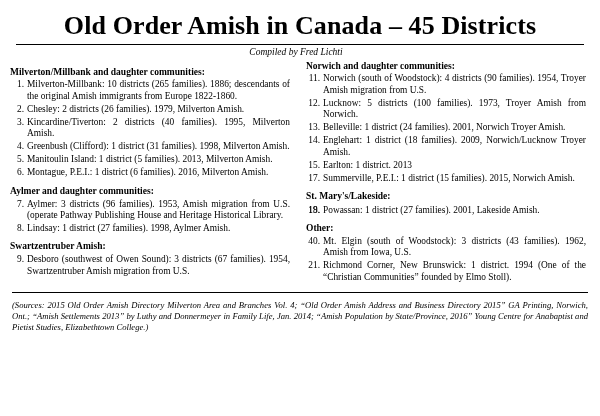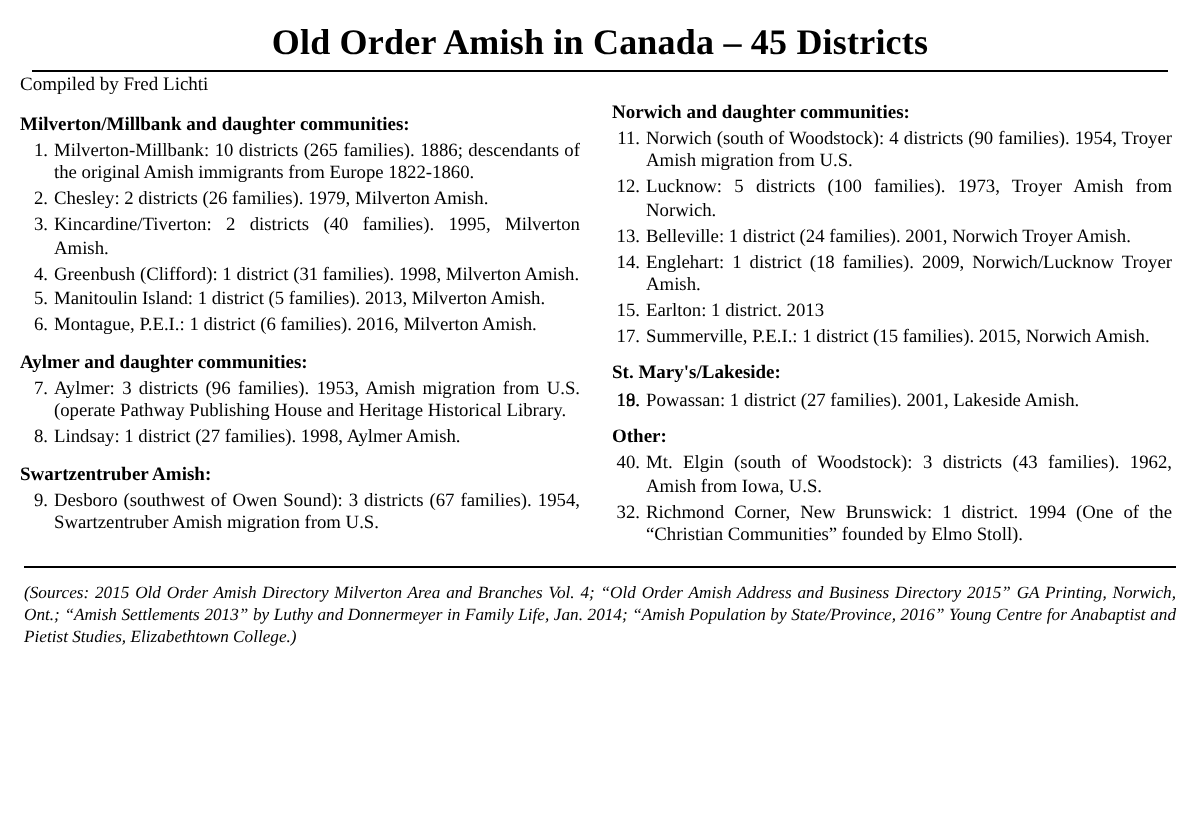"Old Order Amish in Canada" .title { font-size: 18px -> 26px }
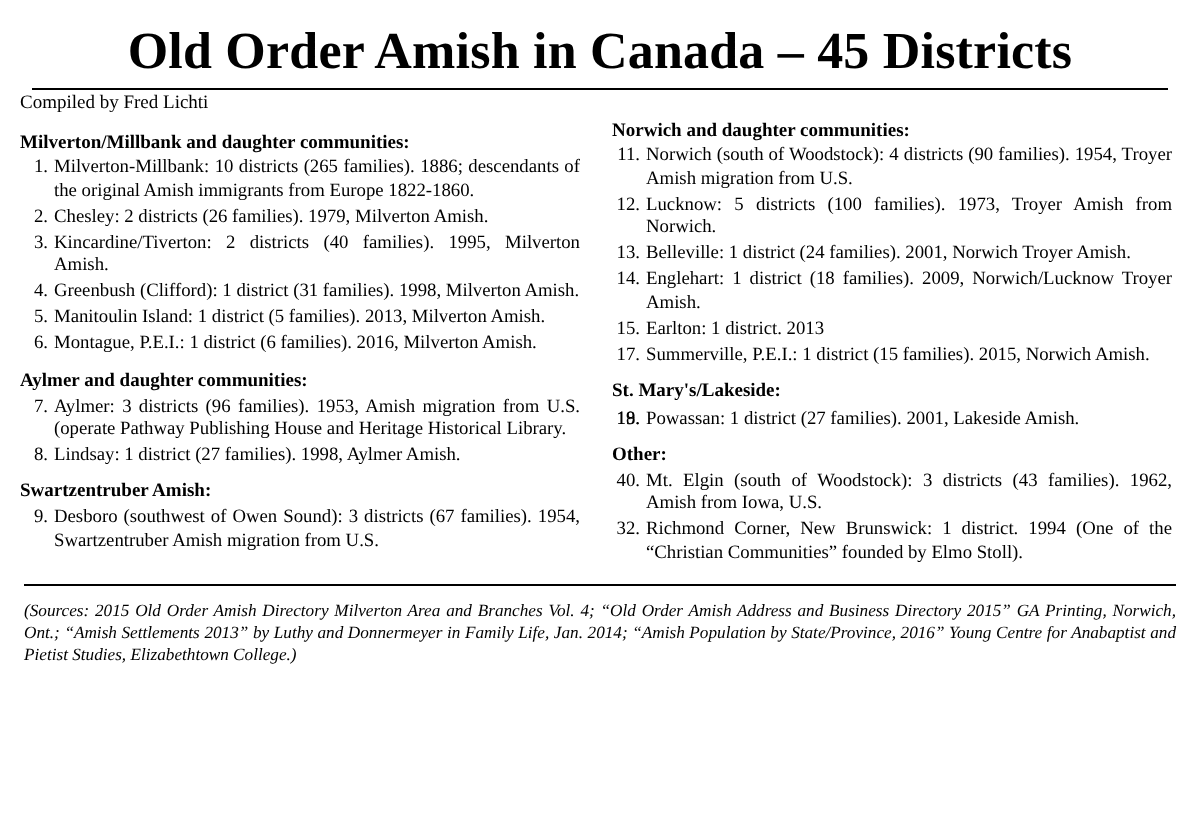"Compiled by Fred Lichti" .compiled { font-style: none -> italic; text-align: left -> center }
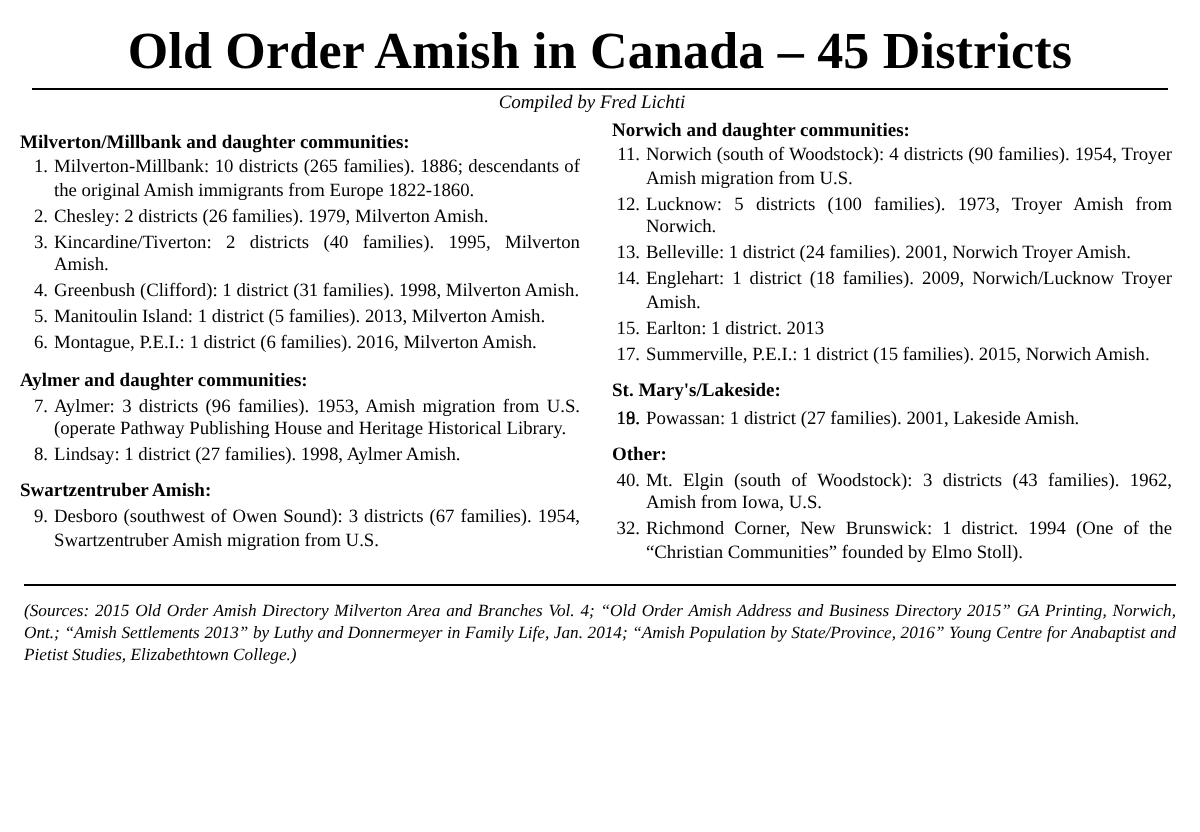"32." span.num { text: 32 -> 21 }
